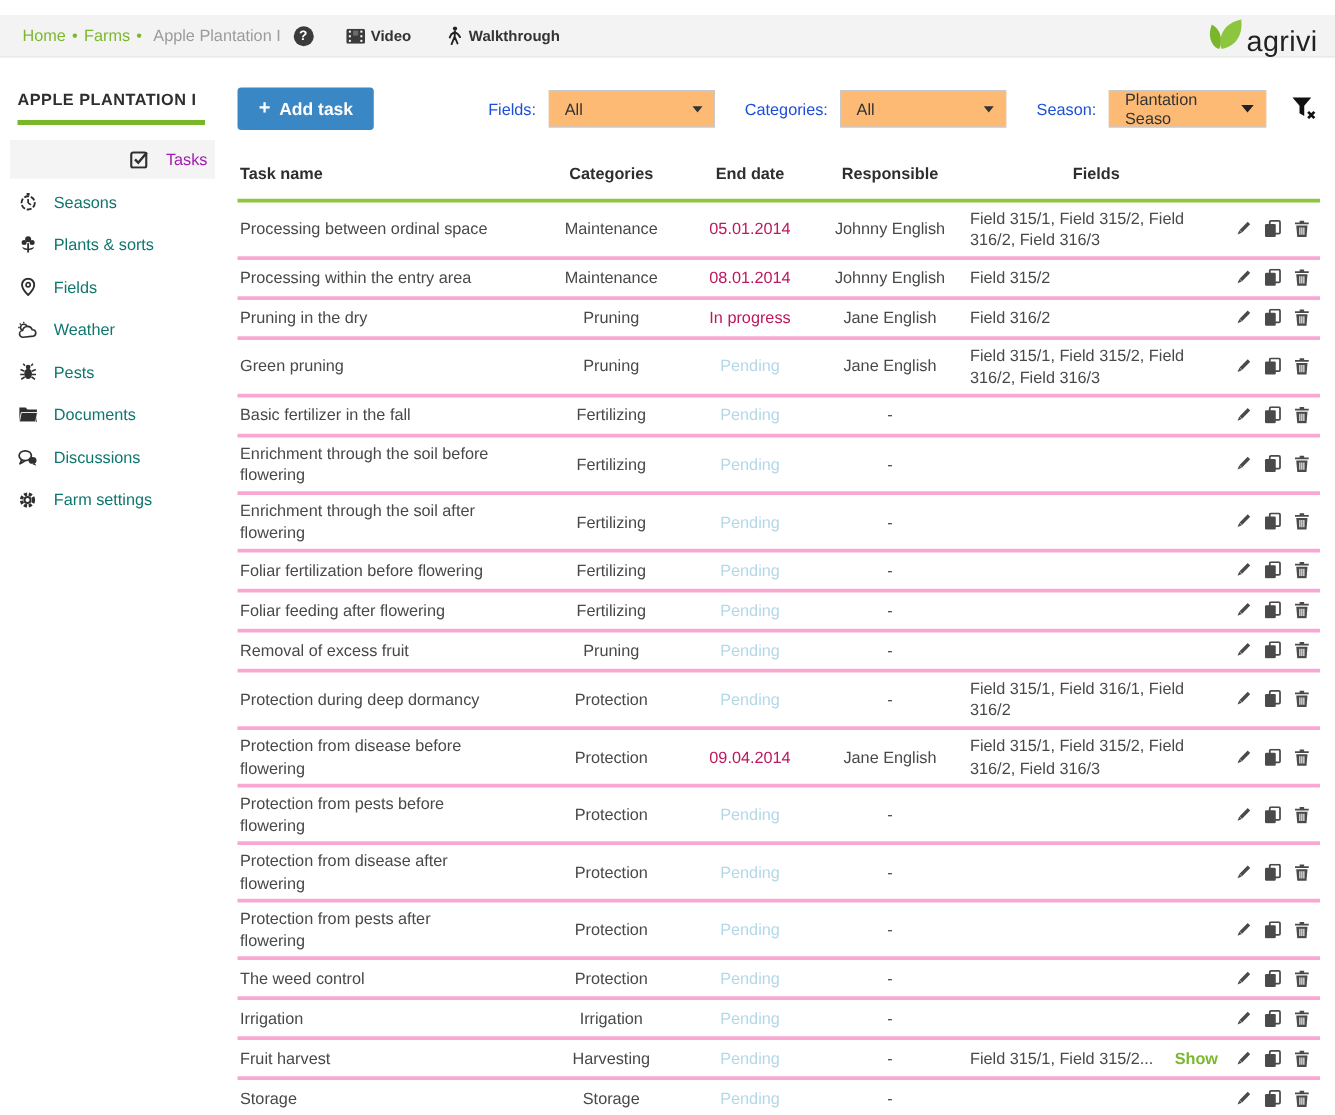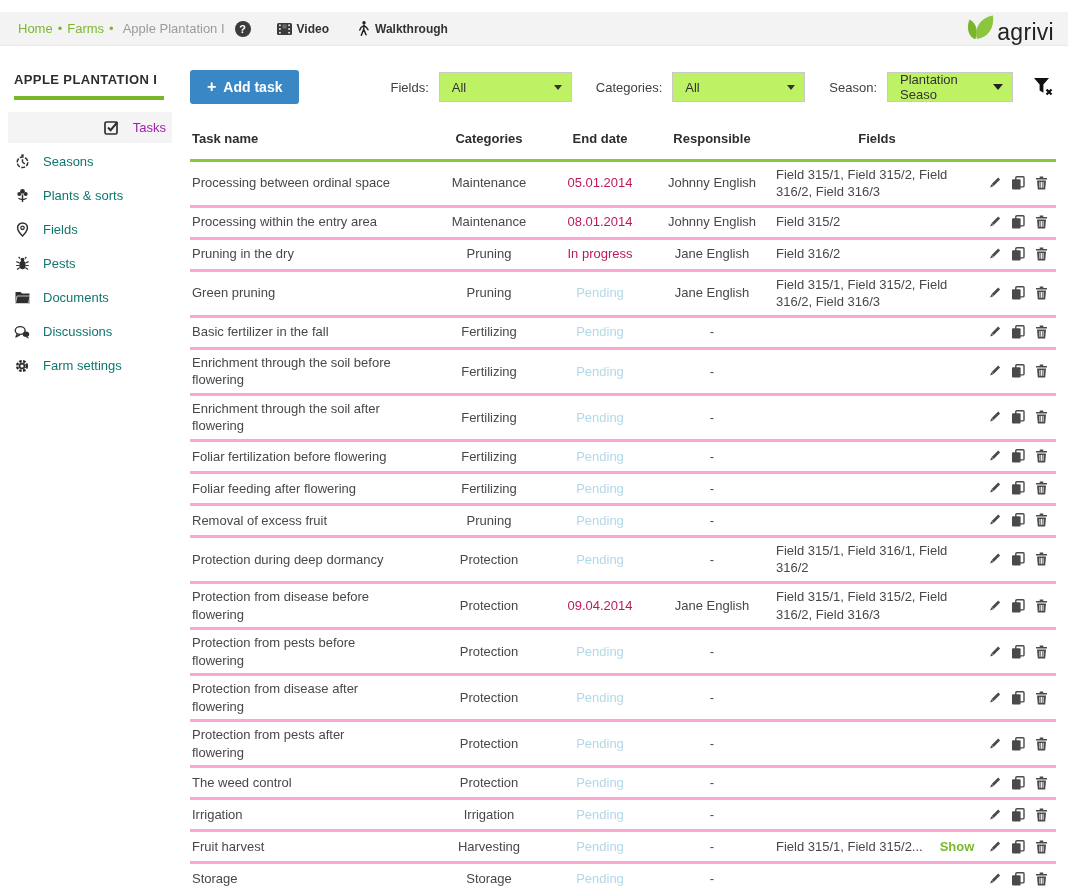"Fields:" .flt-label { color: #404040 -> #1d4ed8 }
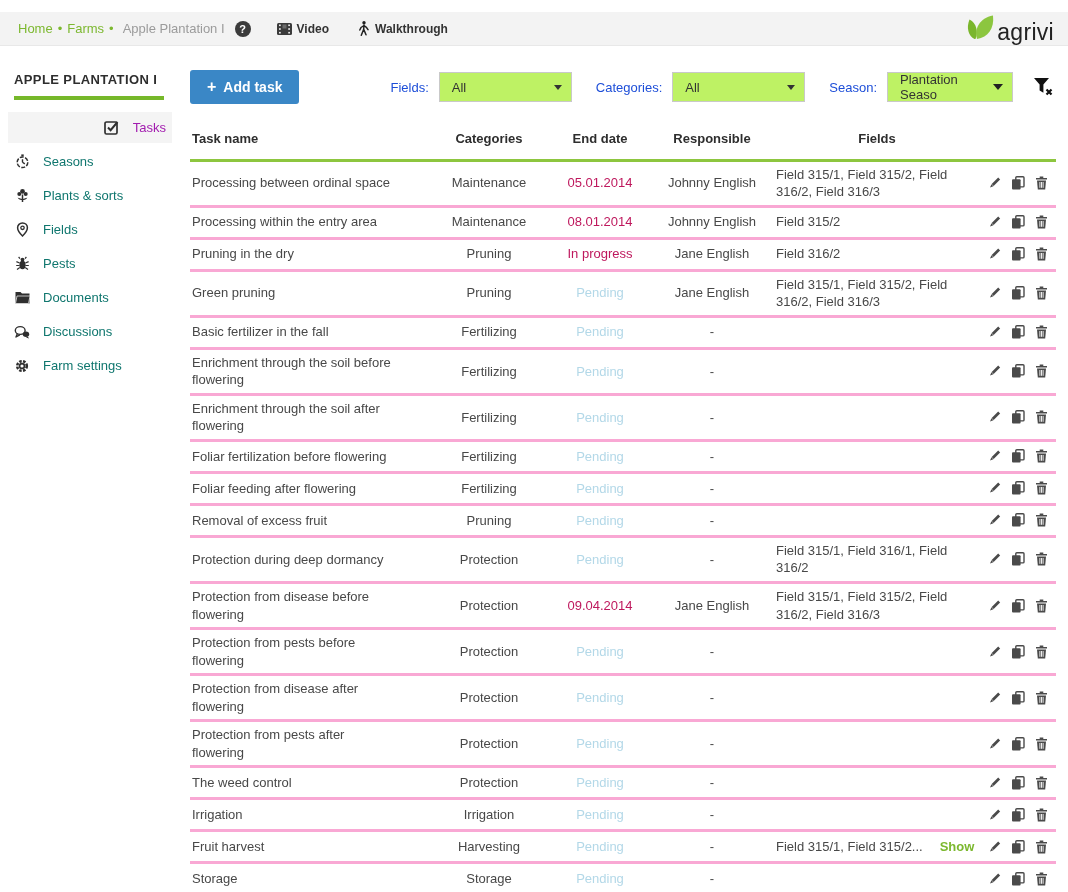"All" .flt-box { background: #bef264 -> #fdba74 }
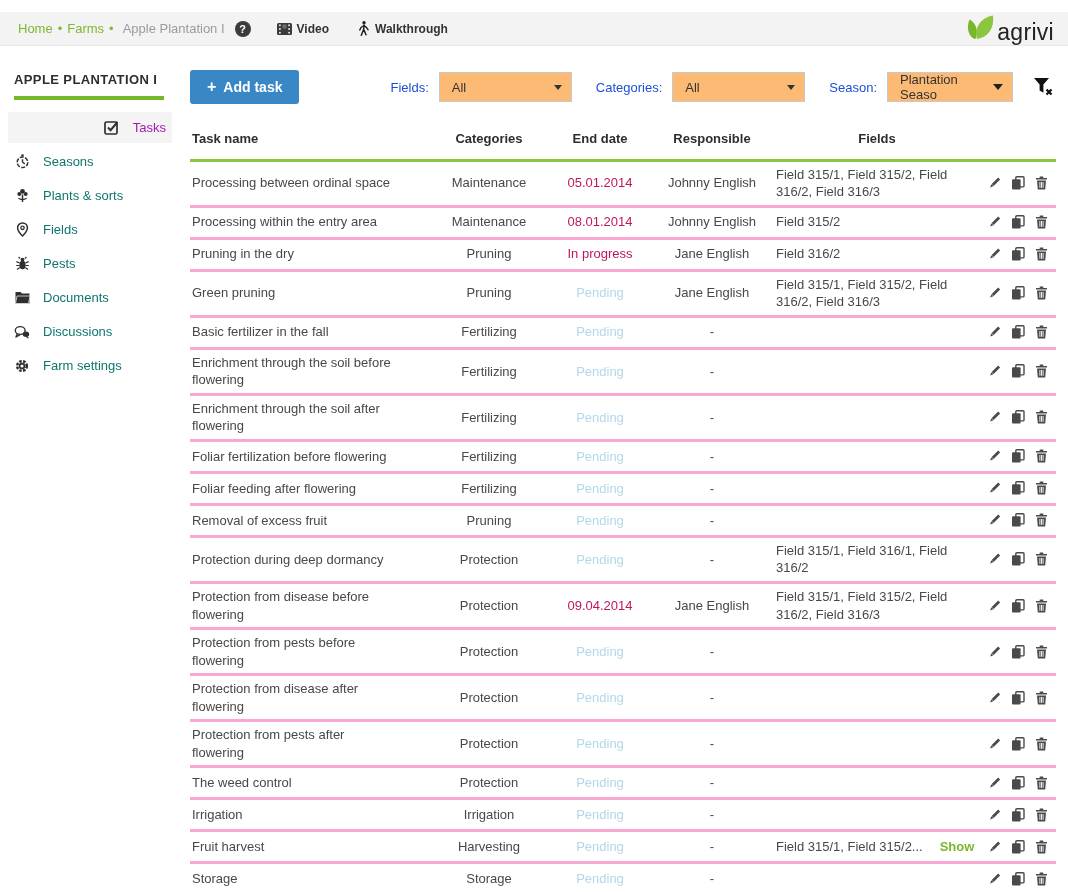"Weather" div.side-item { html: none -> <div> <span> <svg> <circle></circle> <path></path> <path></path> </svg> </span> <span>Weather</span> </div> }
